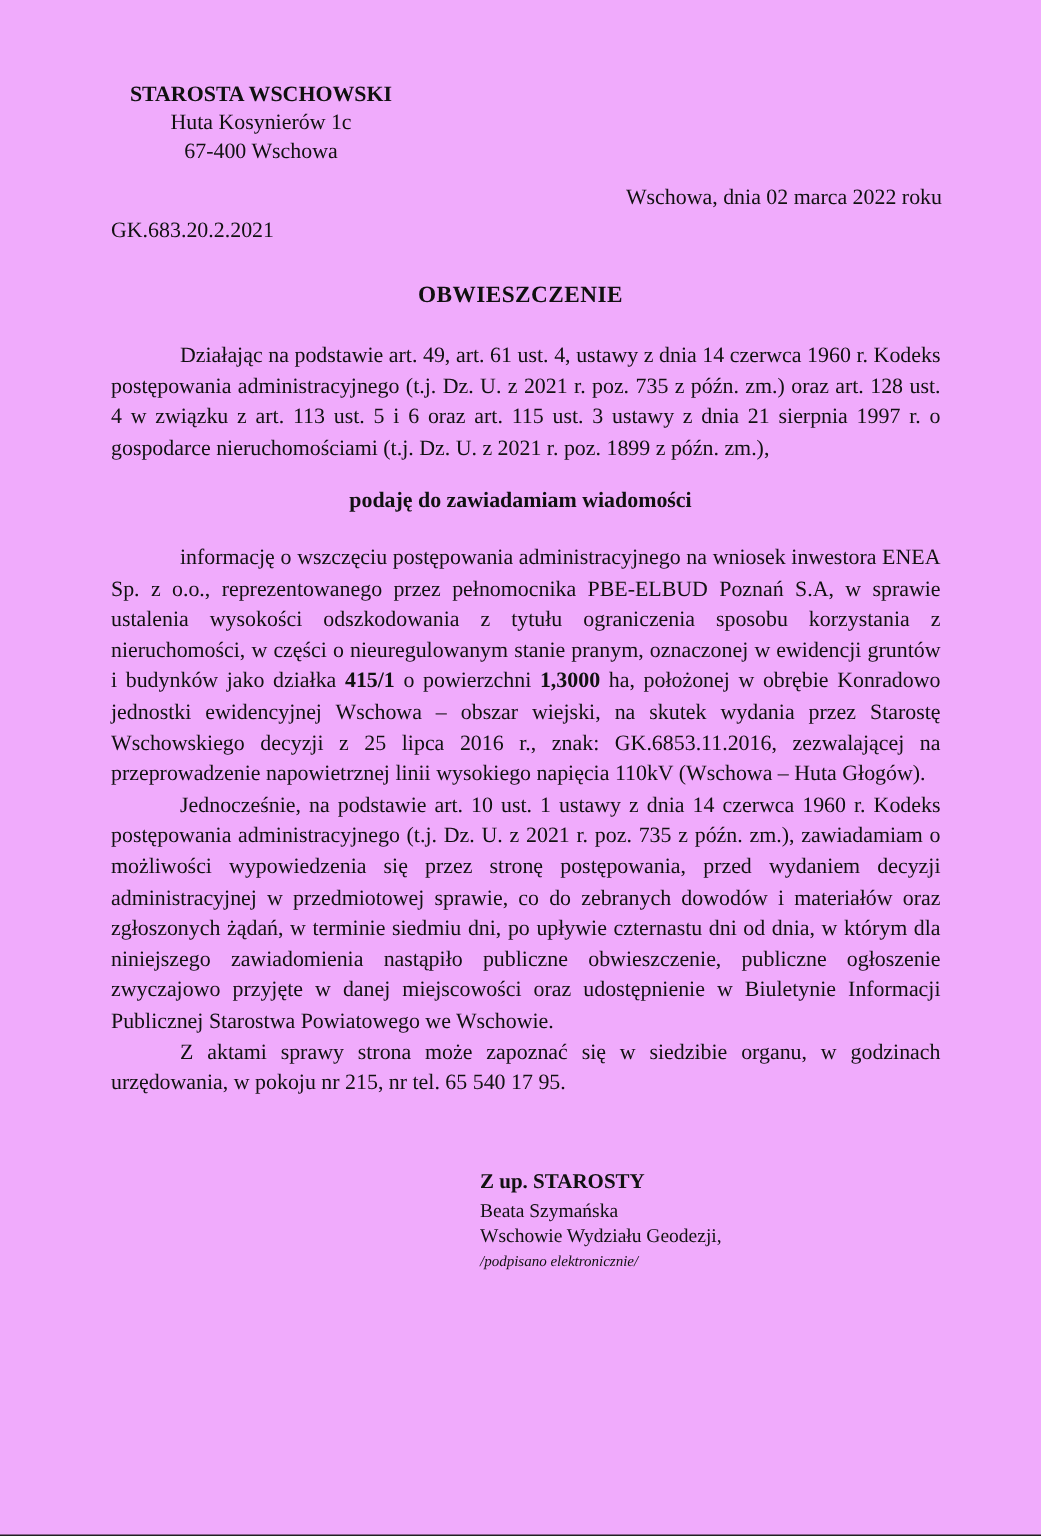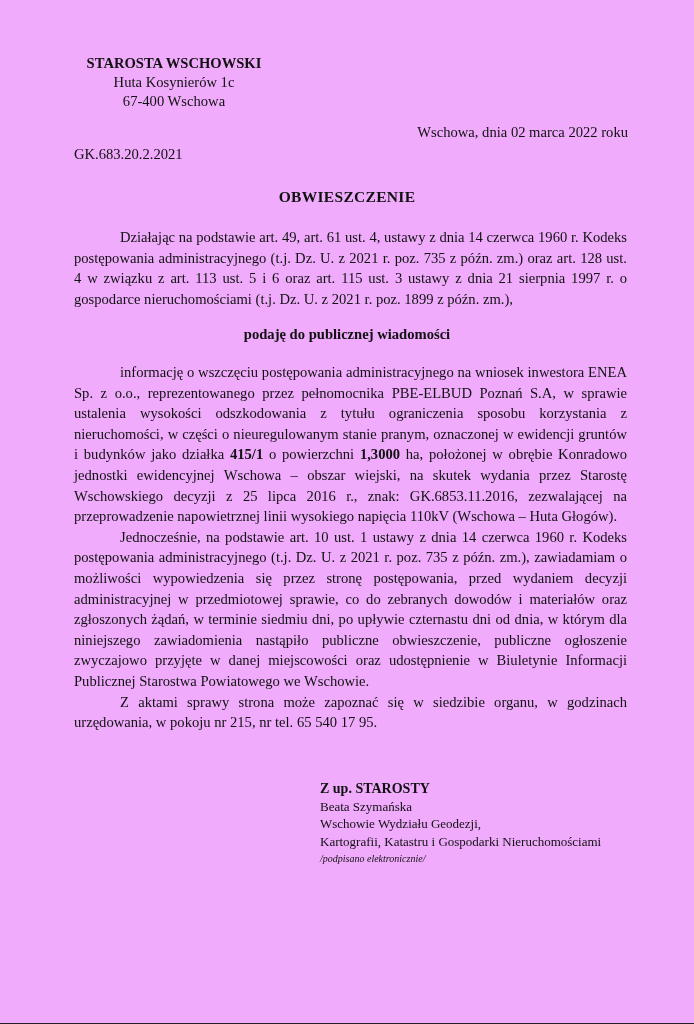"podaję do publicznej wiadomości" div.abs { text: publicznej -> zawiadamiam }
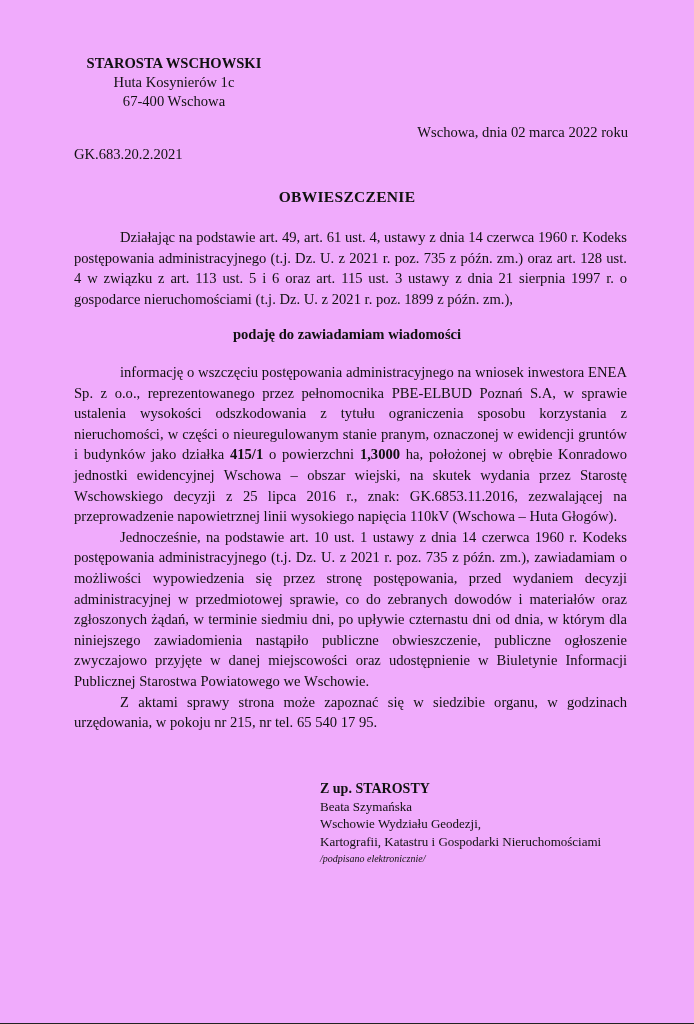"Kartografii, Katastru i Gospodarki" div { html: <div>Kartografii, Katastru i Gospodarki Nieruchomościami</div> -> none }
